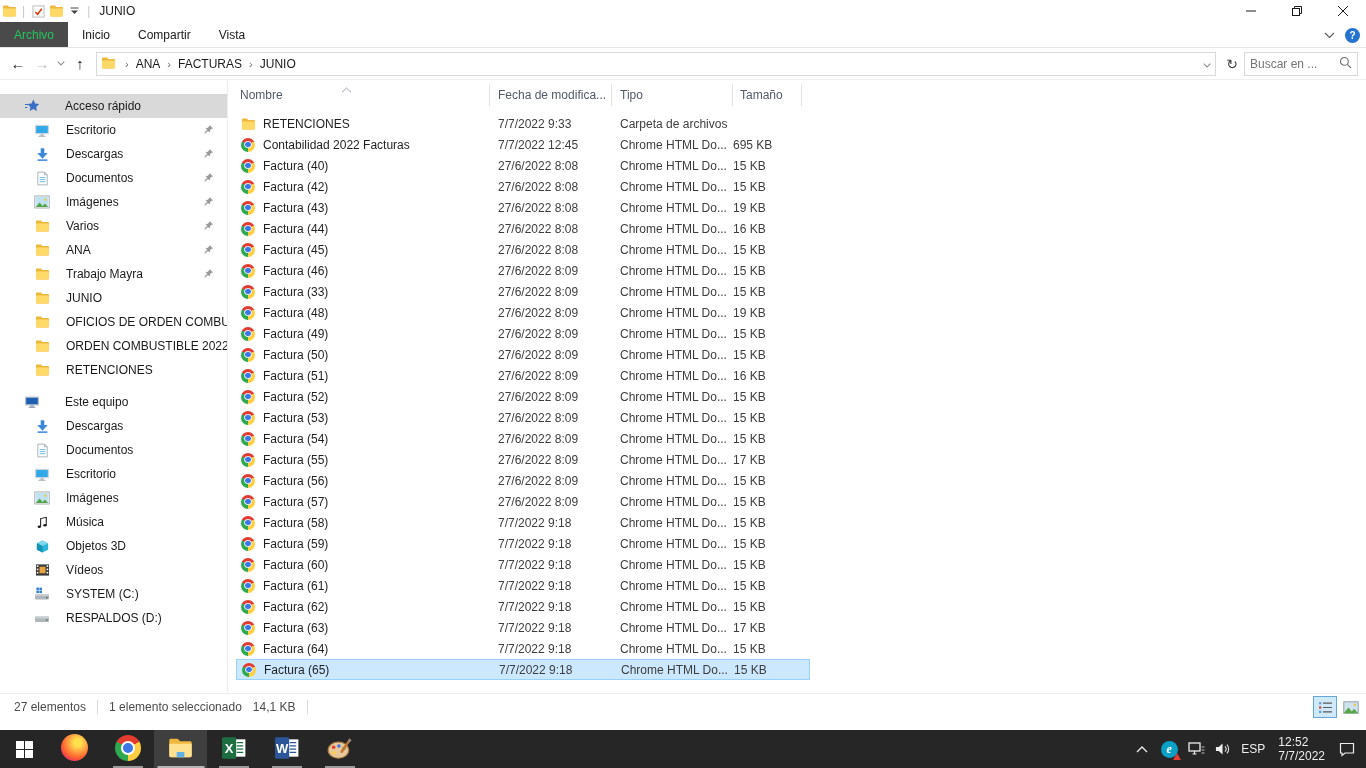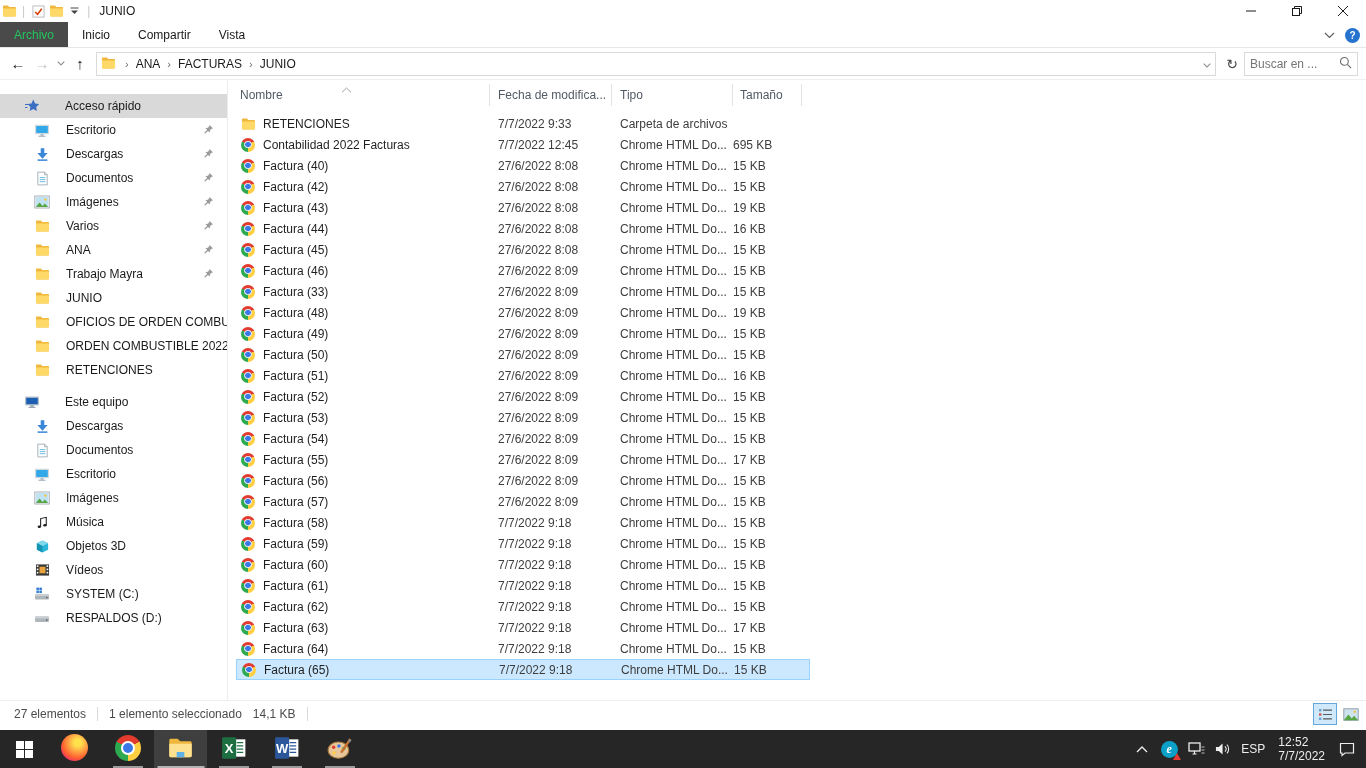"27 elementos" .statusbar { bottom: 41px -> 48px }
